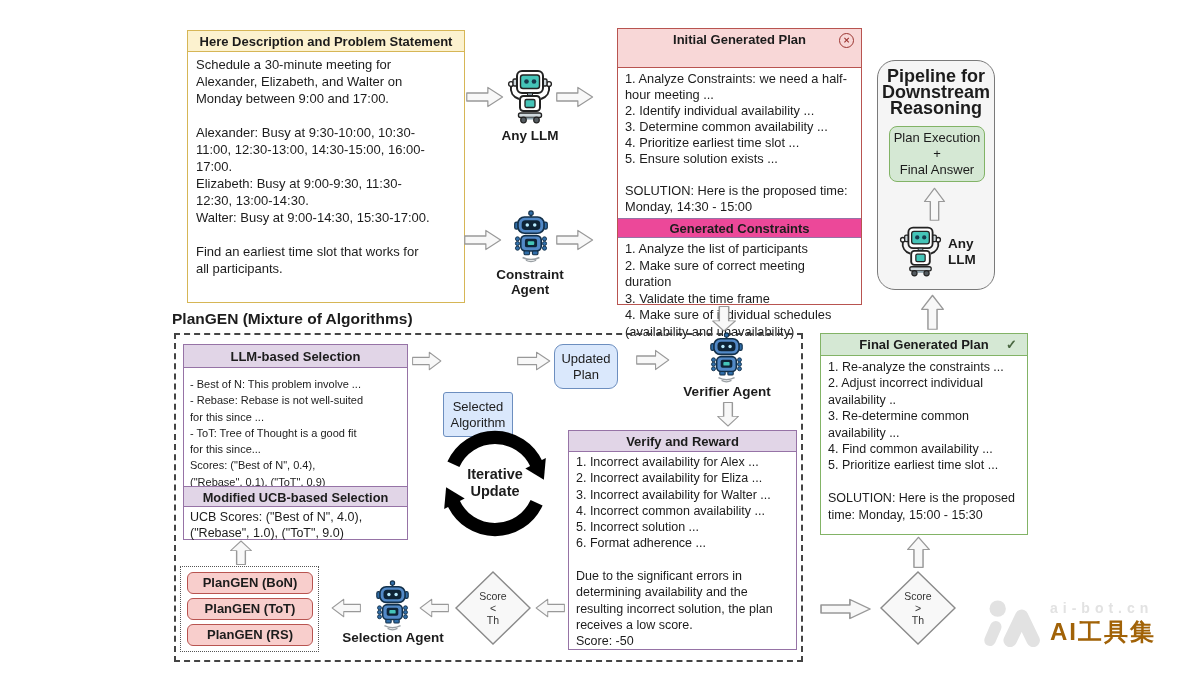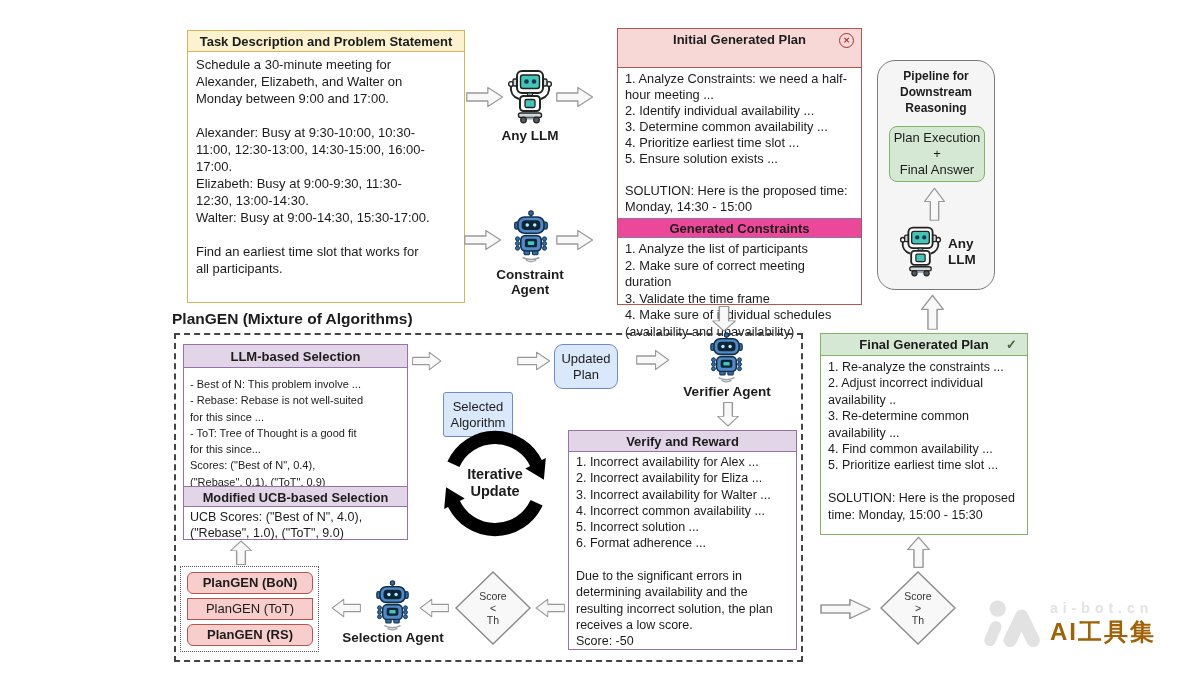"Task Description and Problem Statement" div.hdr { text: Task -> Here }
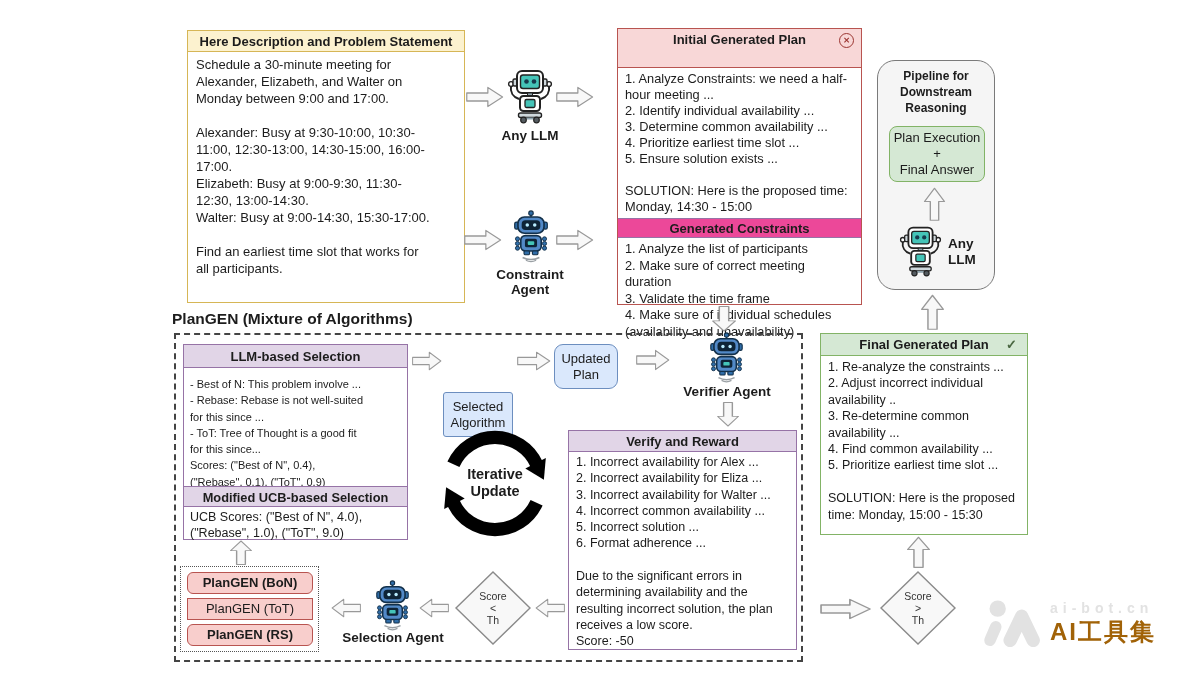"Pipeline for" div.hdr { font-size: 12px -> 18px }
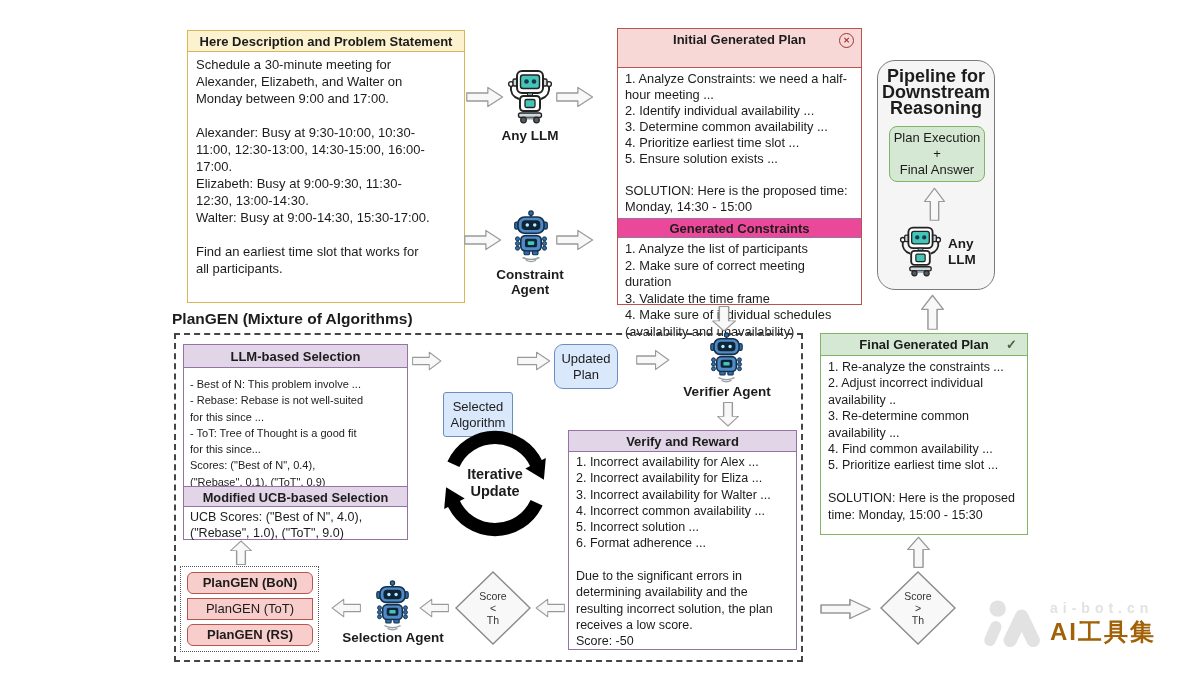"PlanGEN (ToT)" div.chip { border-radius: 0 -> 6px; font-weight: normal -> bold }
